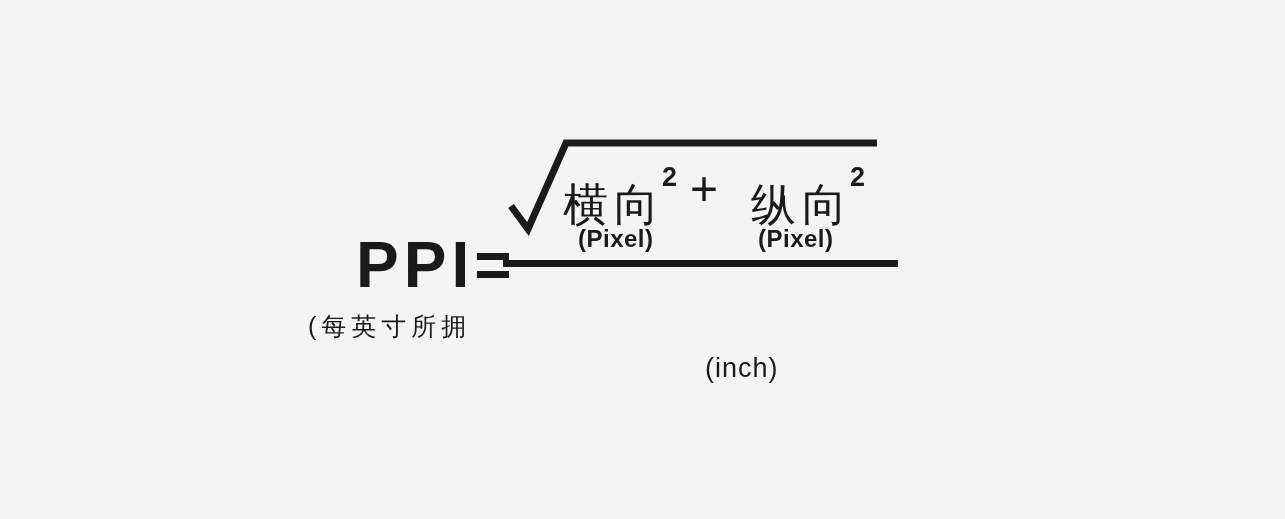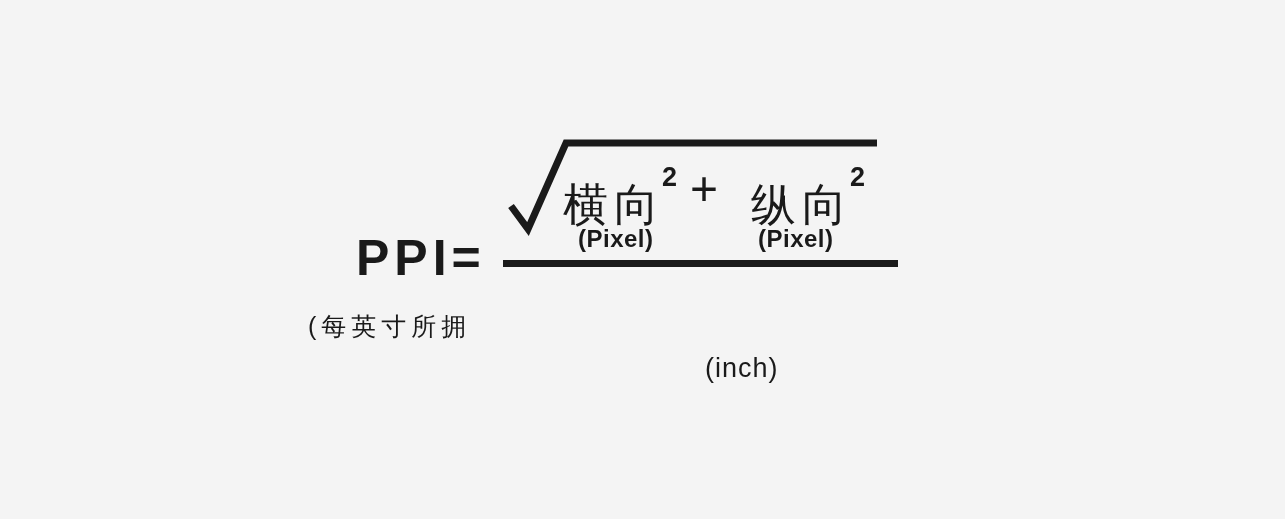"PPI=" .ppi { font-size: 50px -> 64px }
